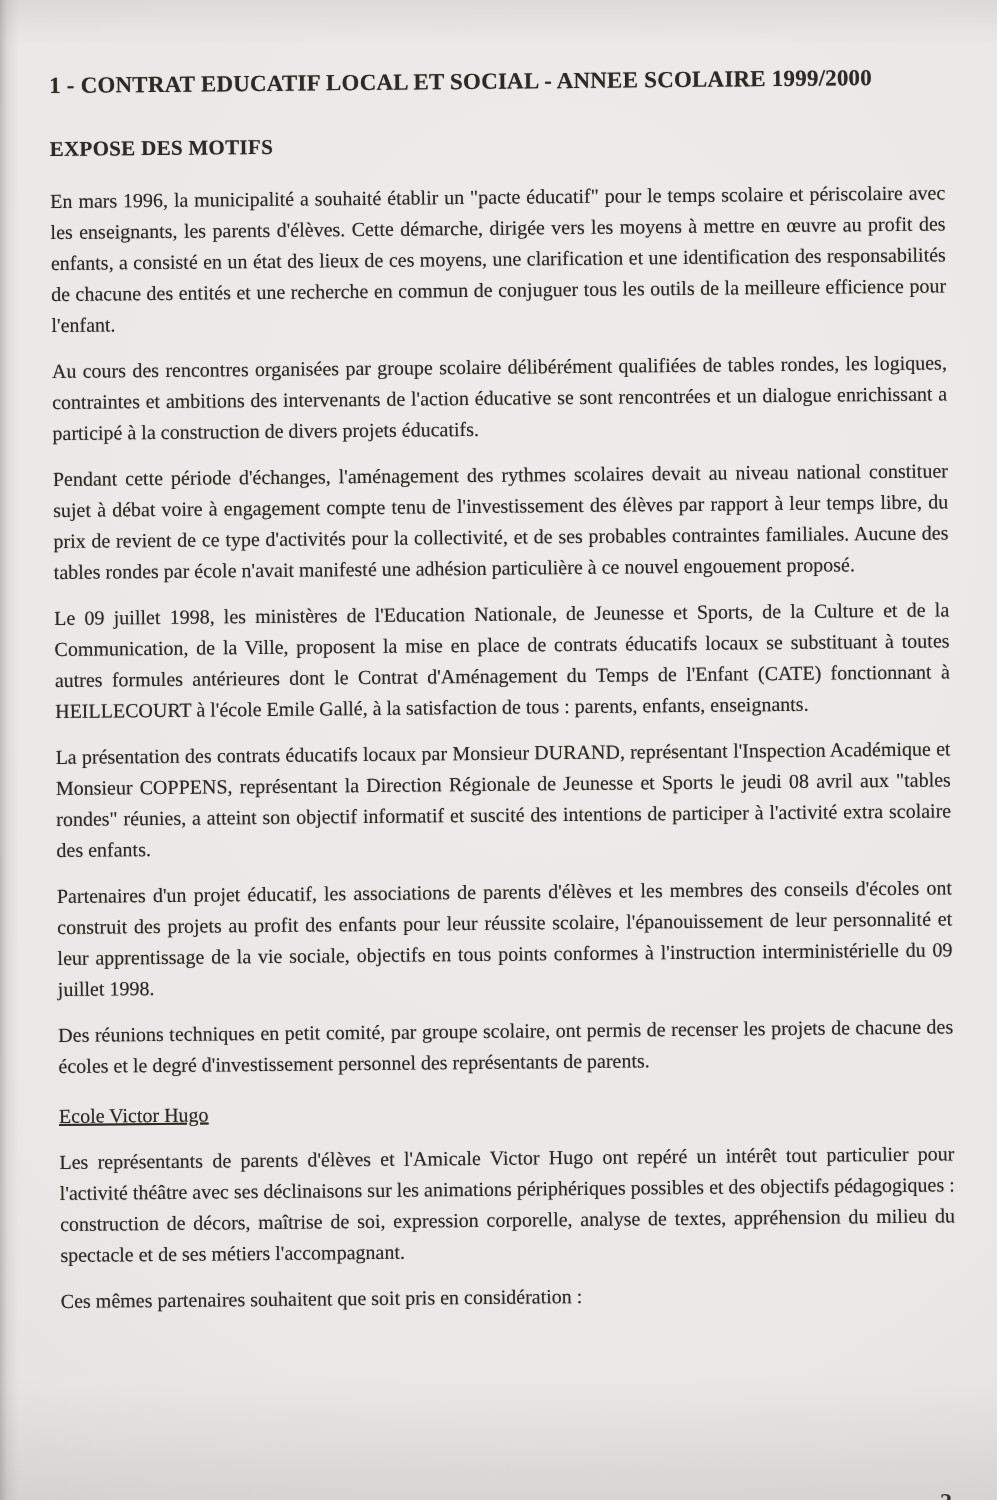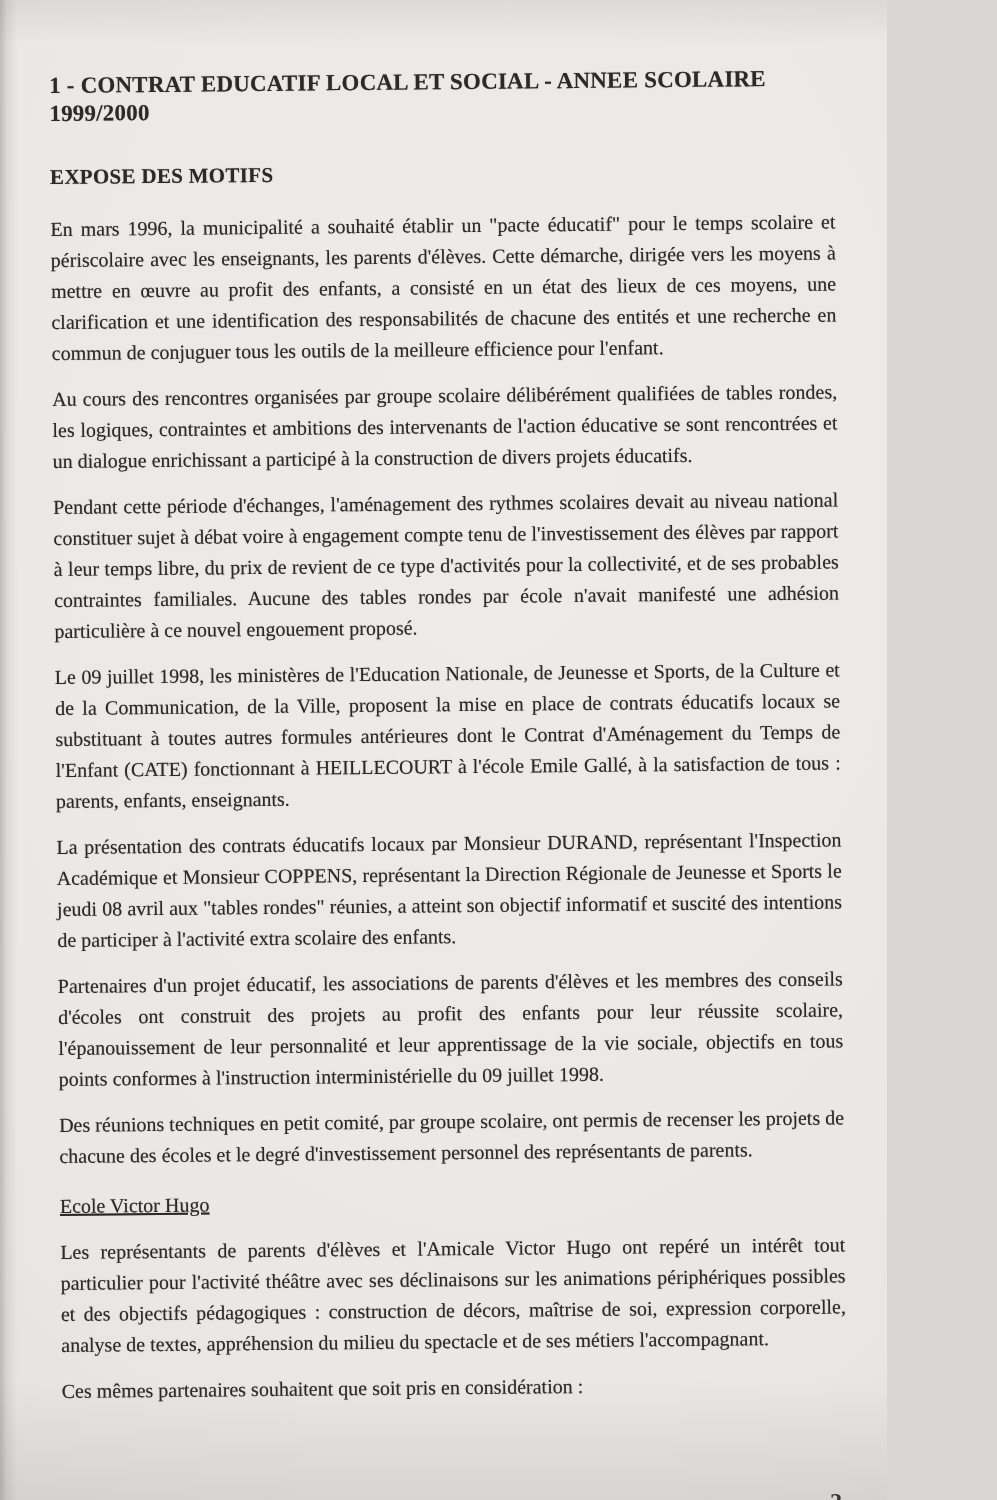"1 - CONTRAT EDUCATIF LOCAL" .paper { width: 887px -> 997px }
